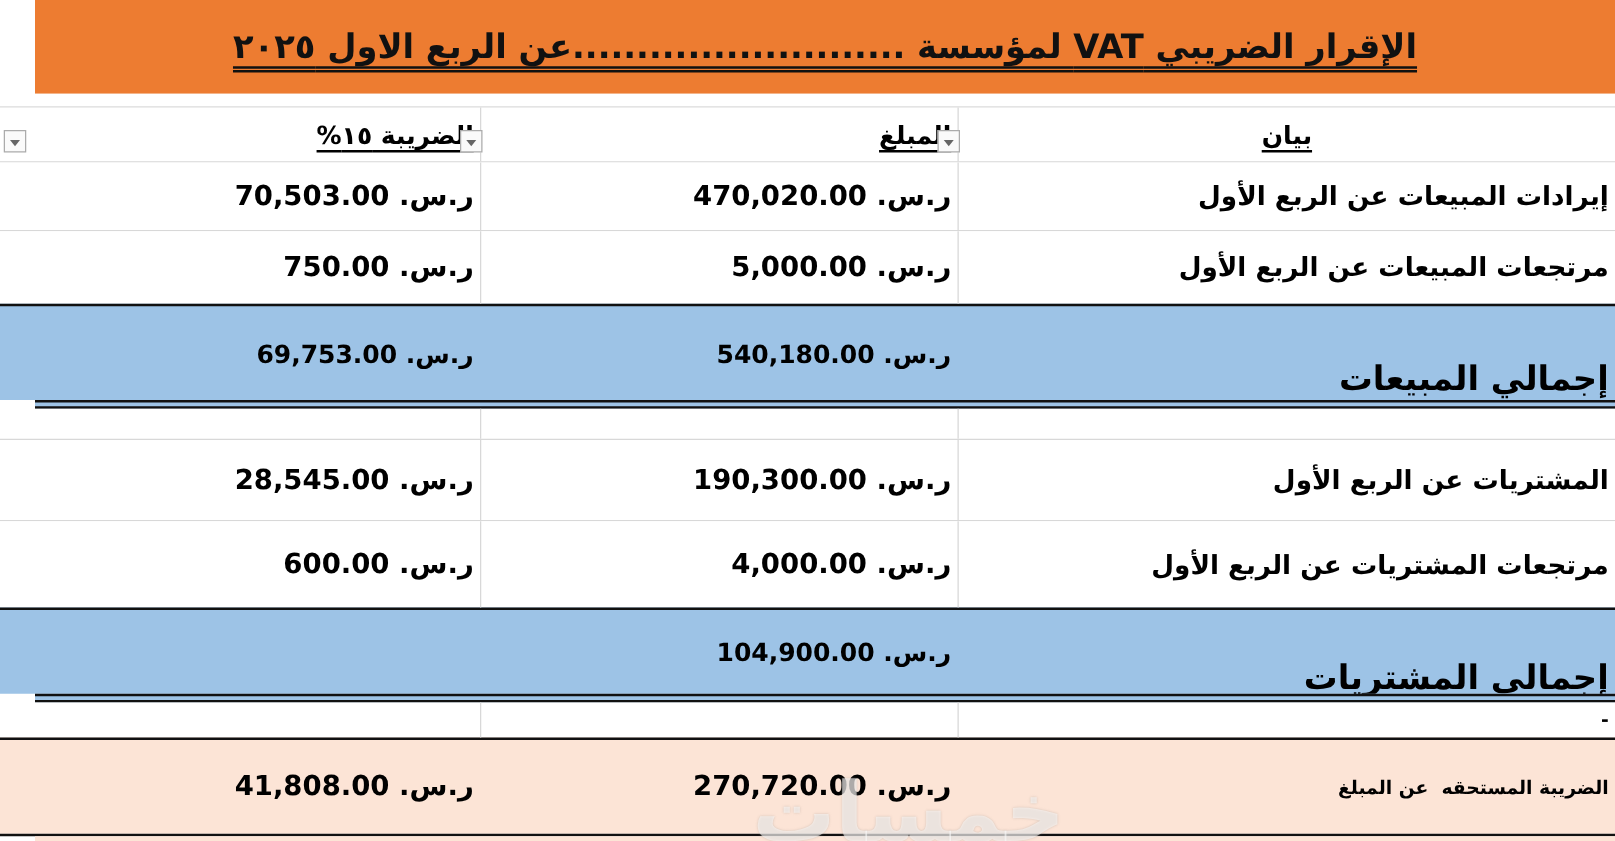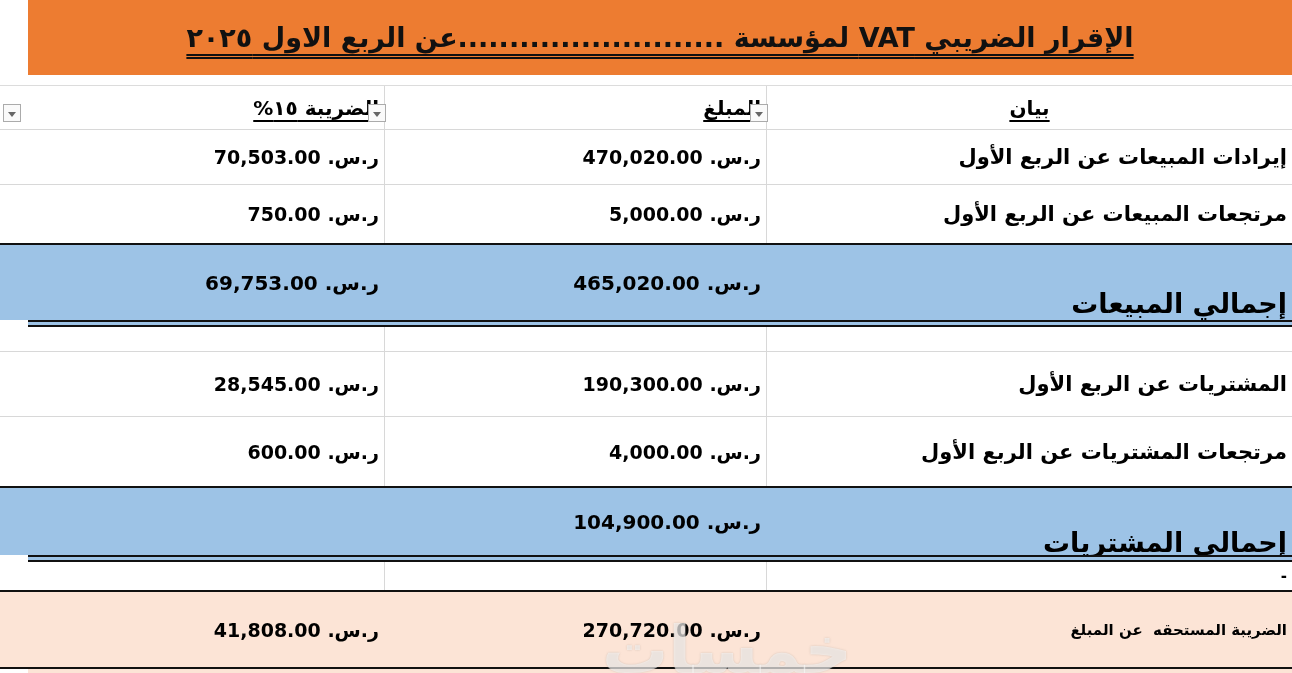"ر.س. 70,503.00" .data-value { font-size: 19px -> 22px }
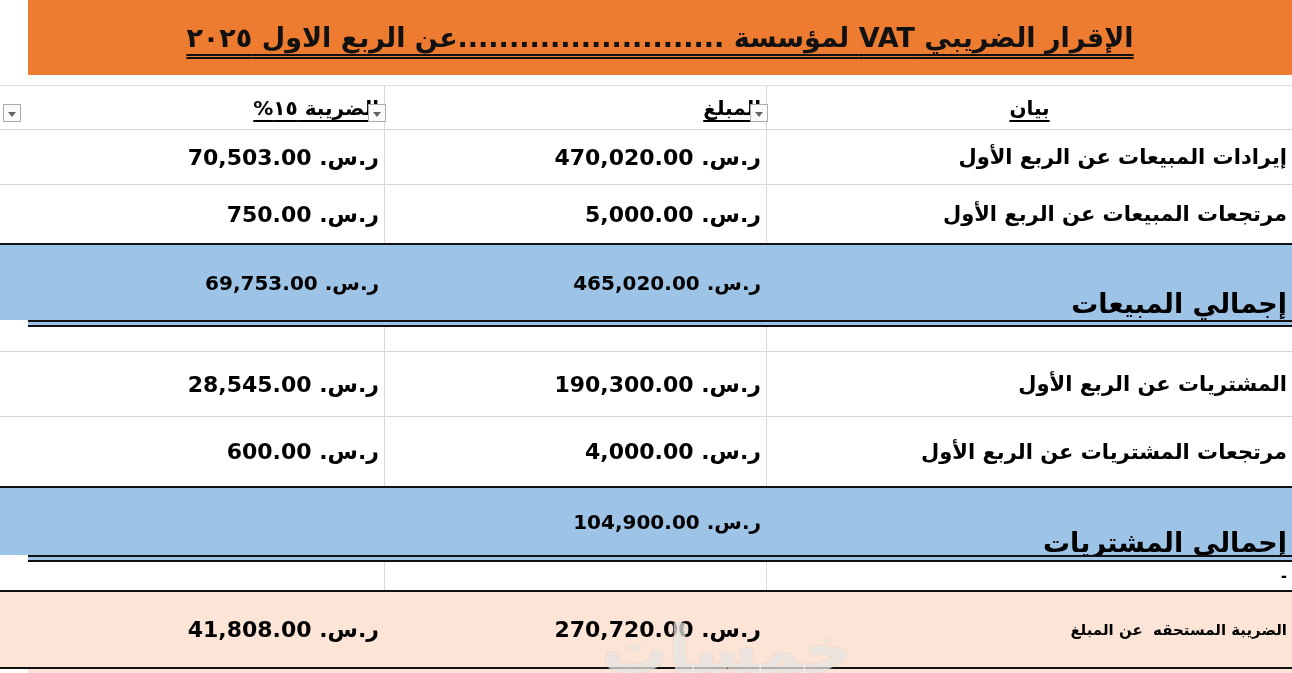"ر.س. 465,020.00" span.data-value { text: 465,020.00 -> 540,180.00 }
